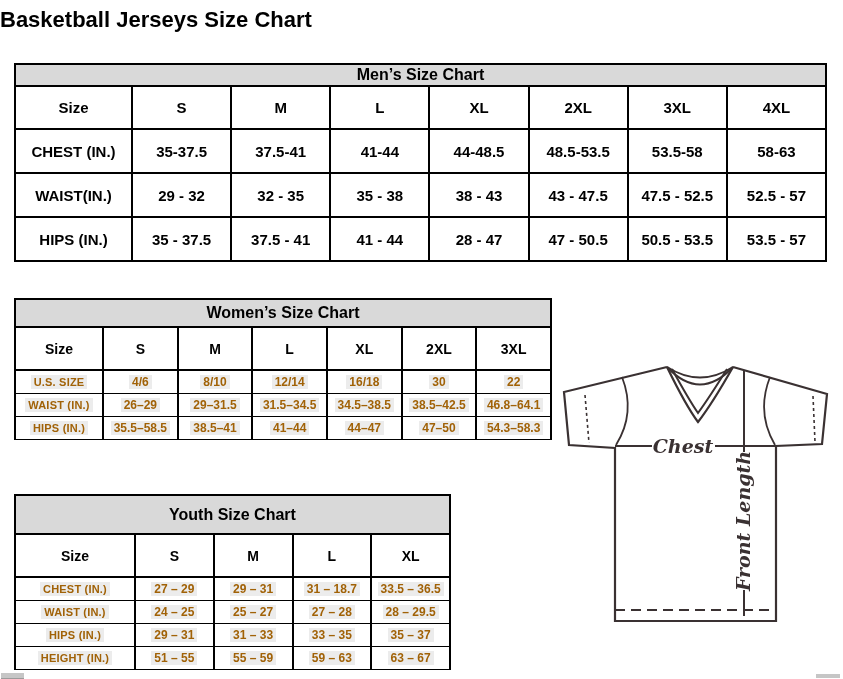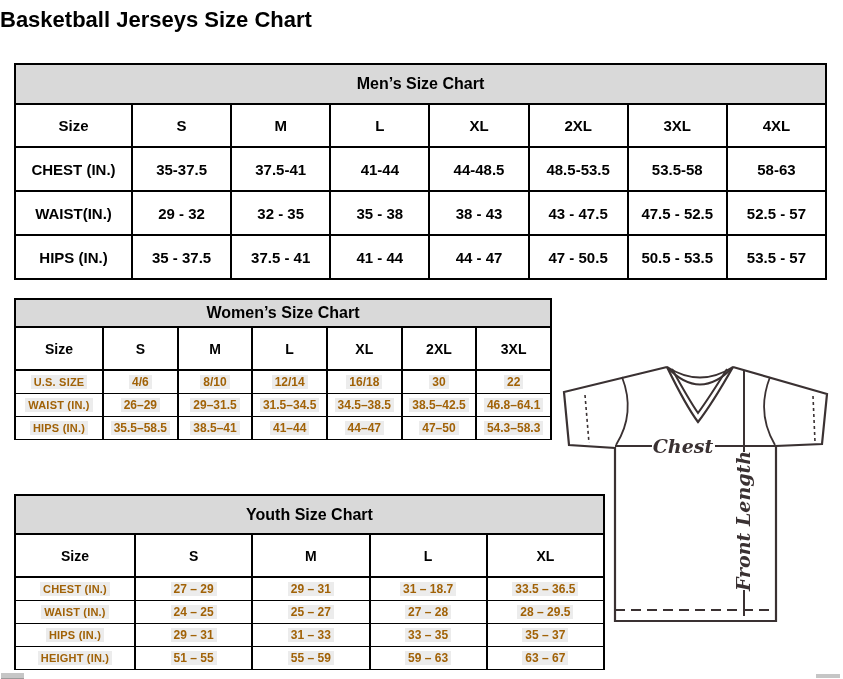"Men’s Size Chart" .mens .title-row { height: 40px -> 22px }
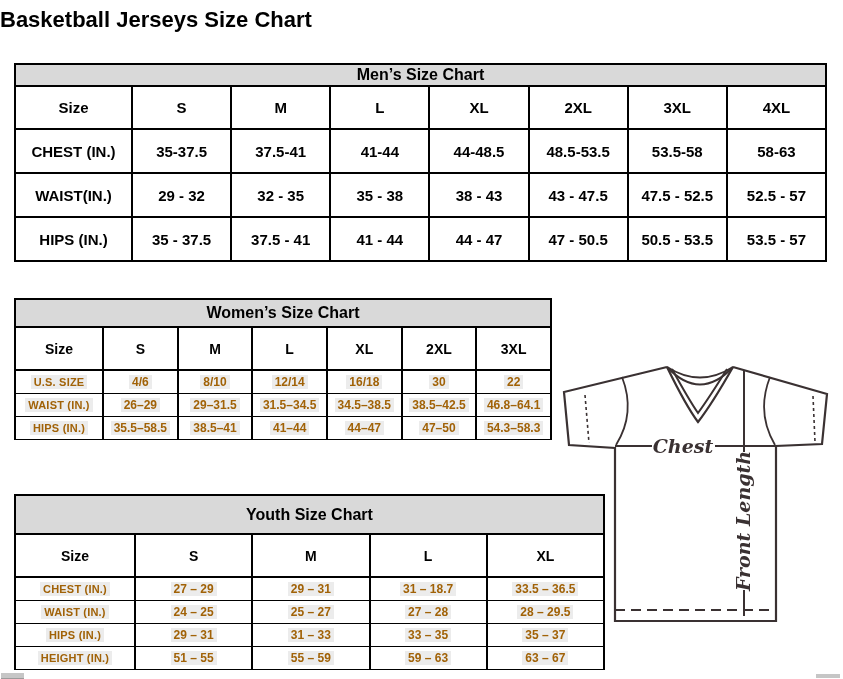"44 - 47" span { text: 44 -> 28 }
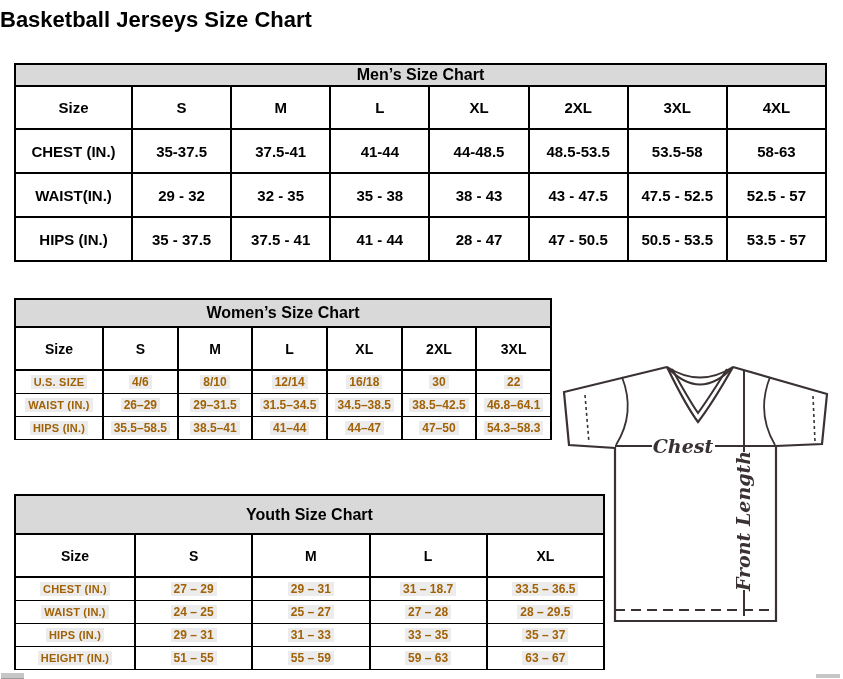"Youth Size Chart" .youth { width: 591px -> 437px }
